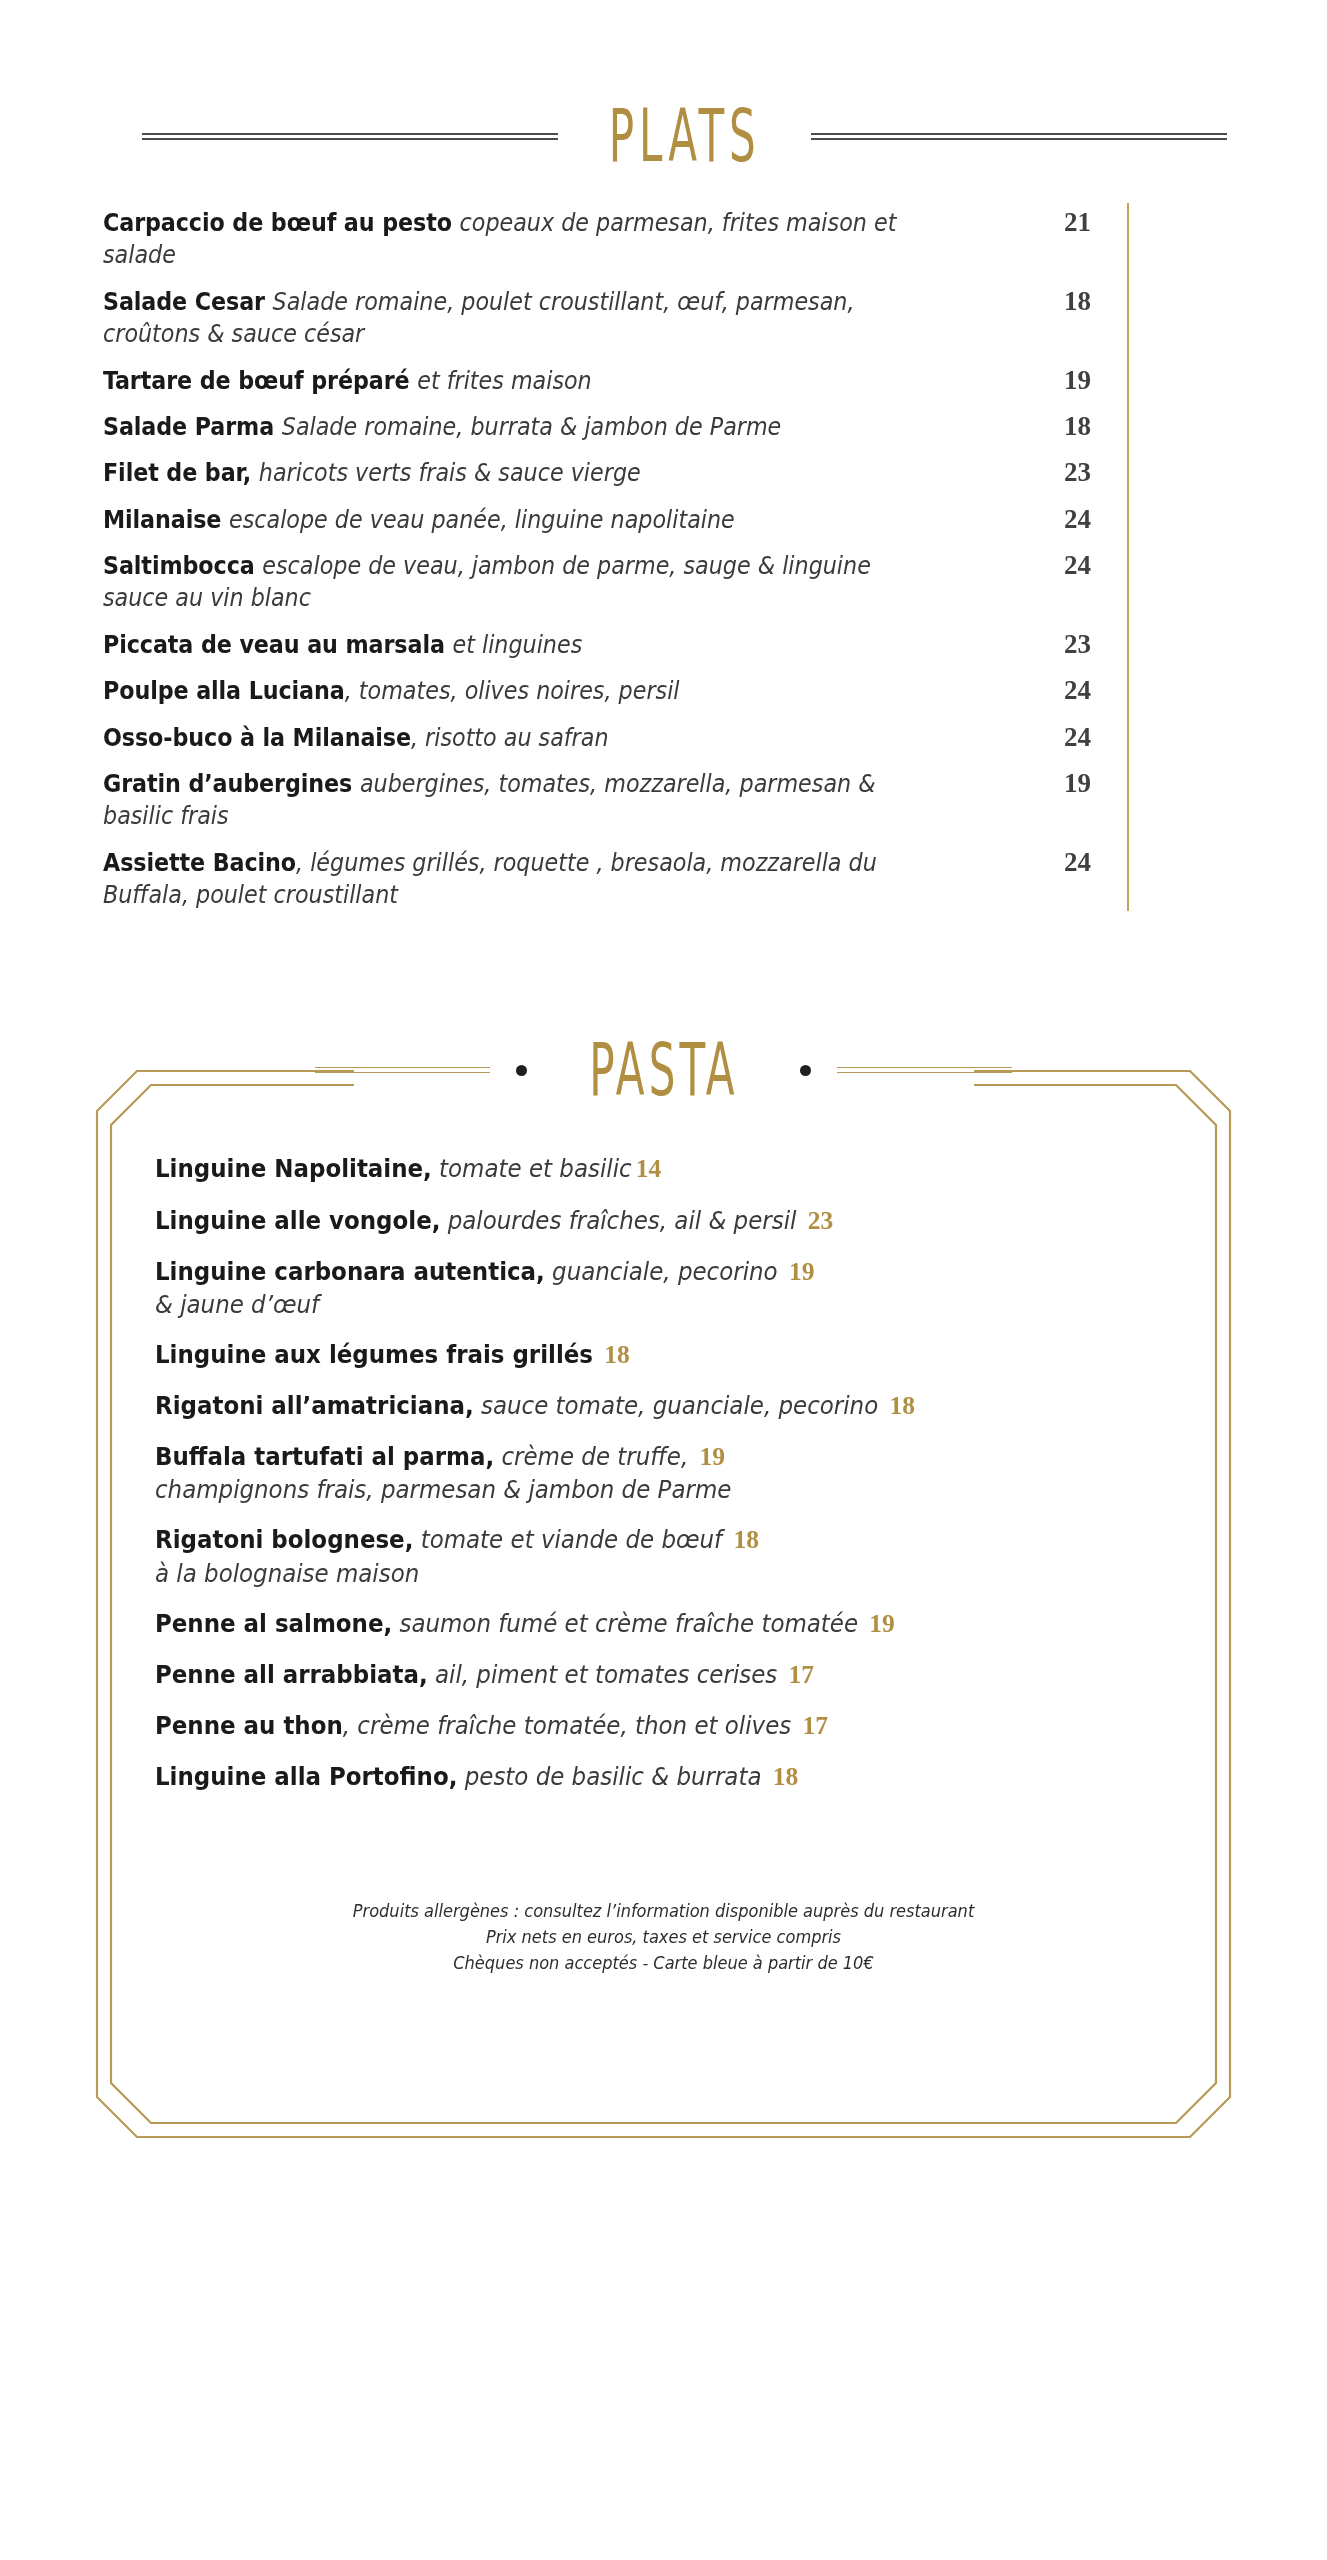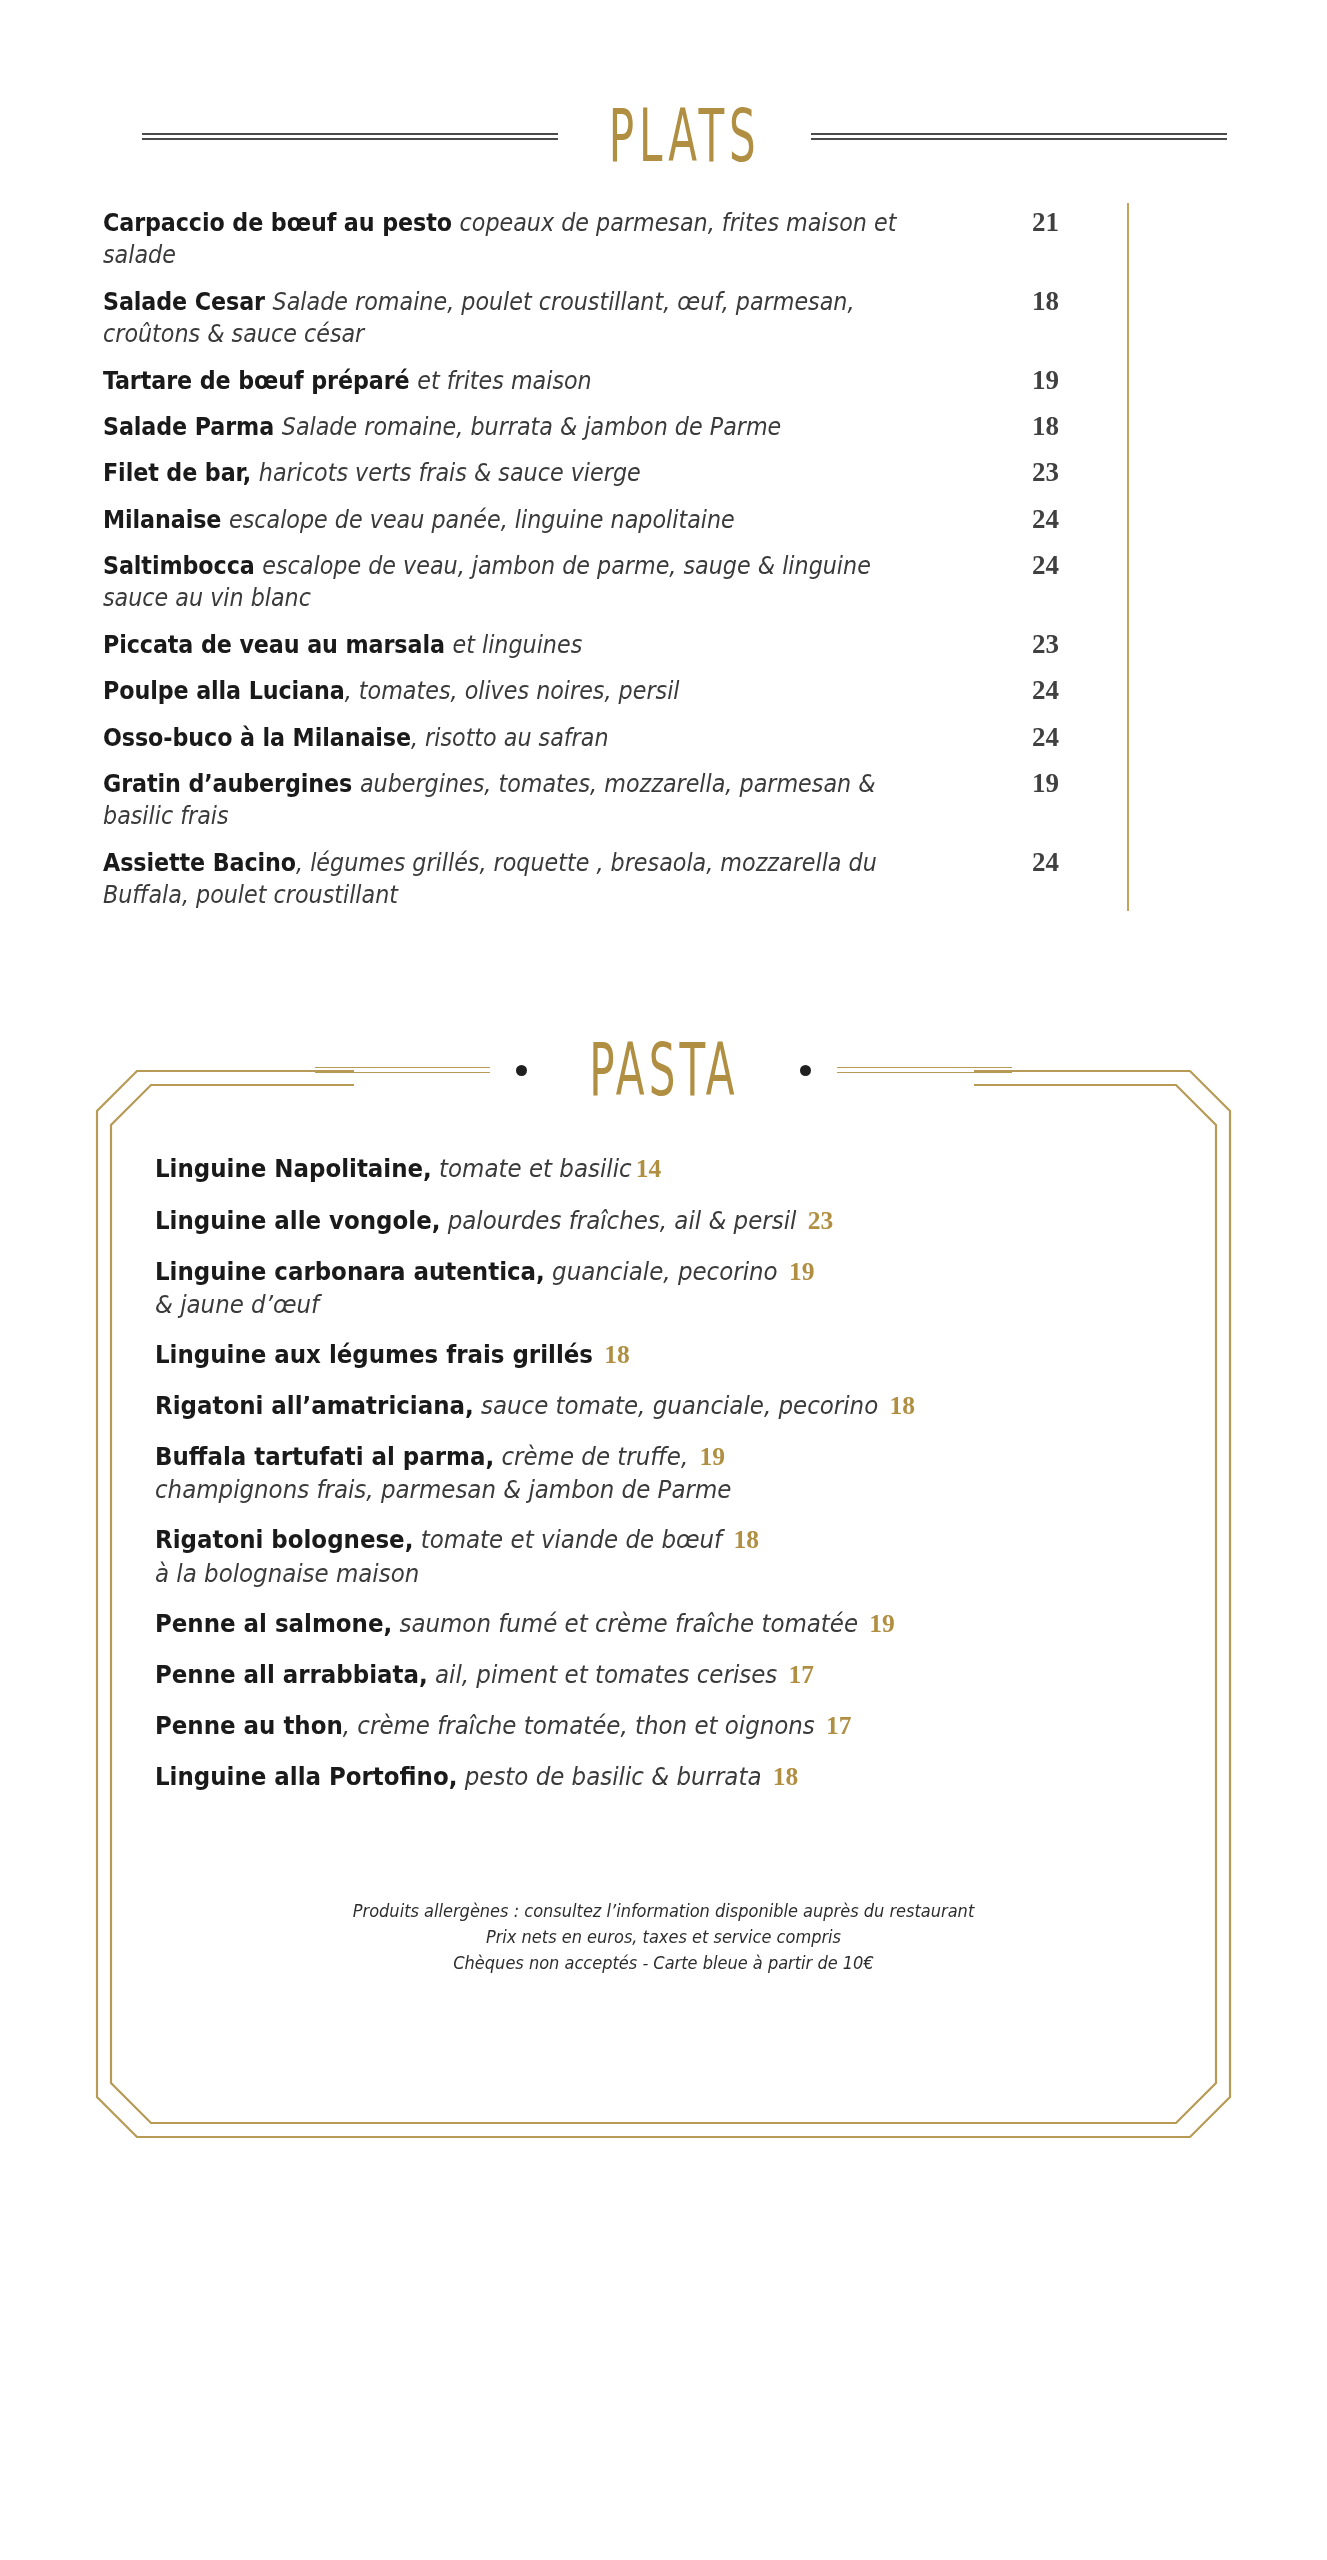"Carpaccio de bœuf au pesto" .plat-row { gap: none -> 32px }
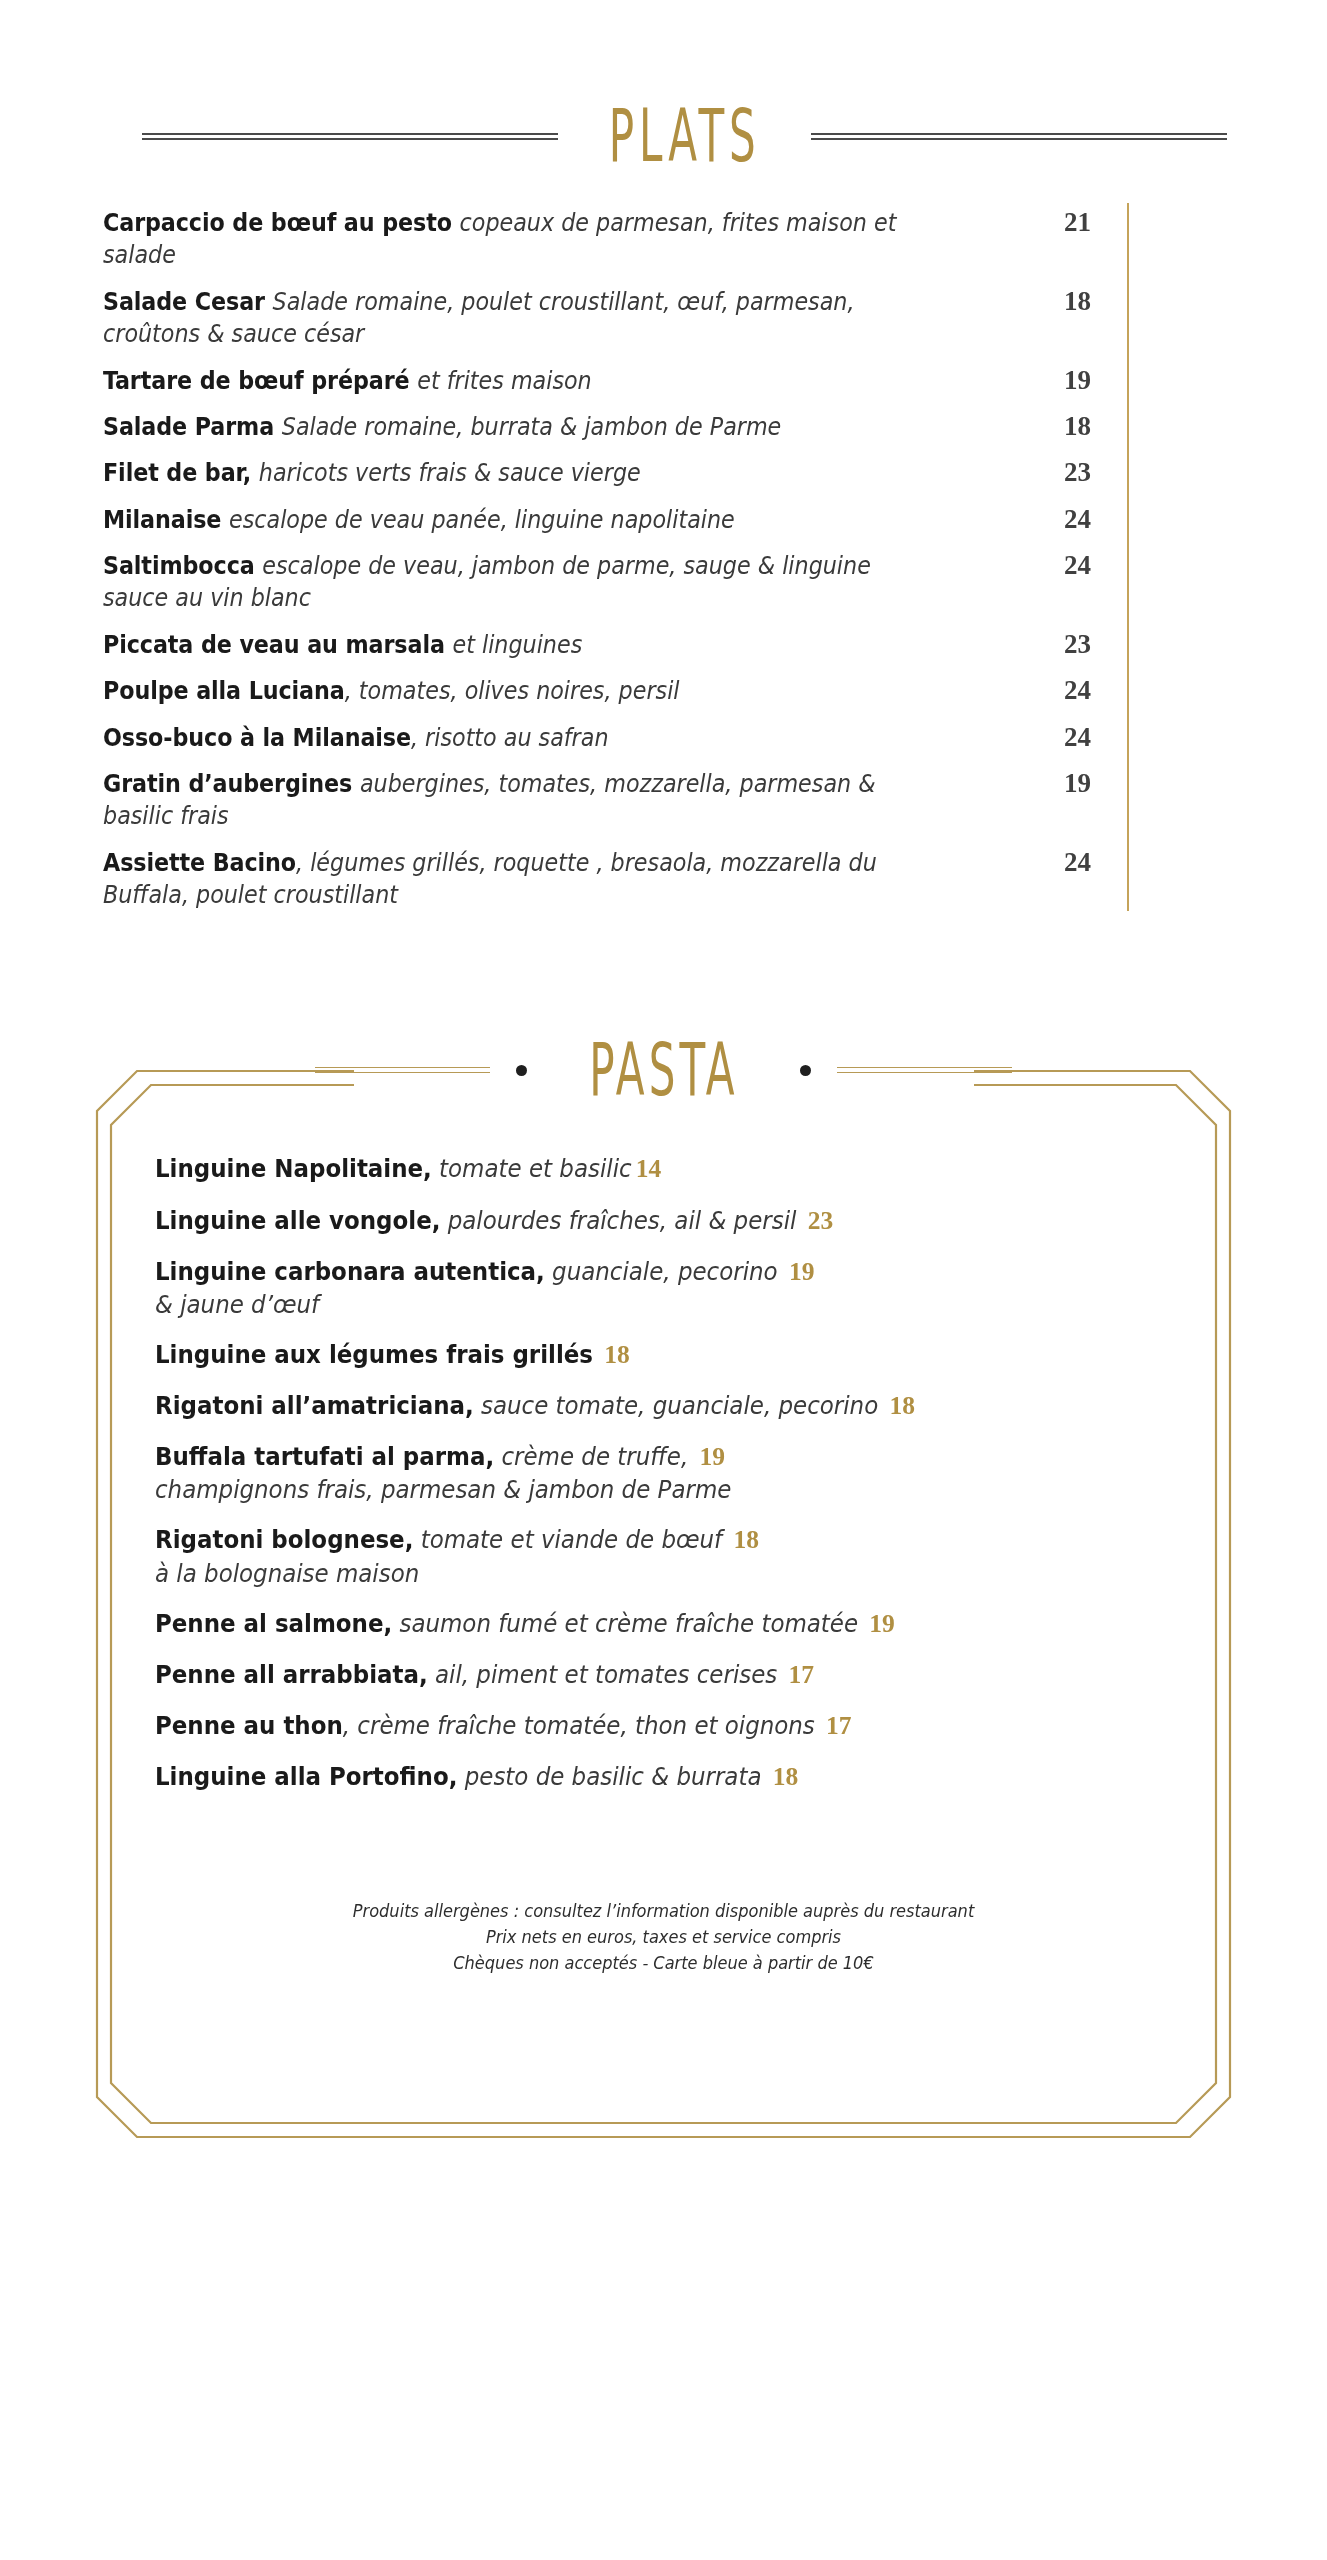", crème fraîche tomatée, thon" span.pasta-desc { text: oignons -> olives }
